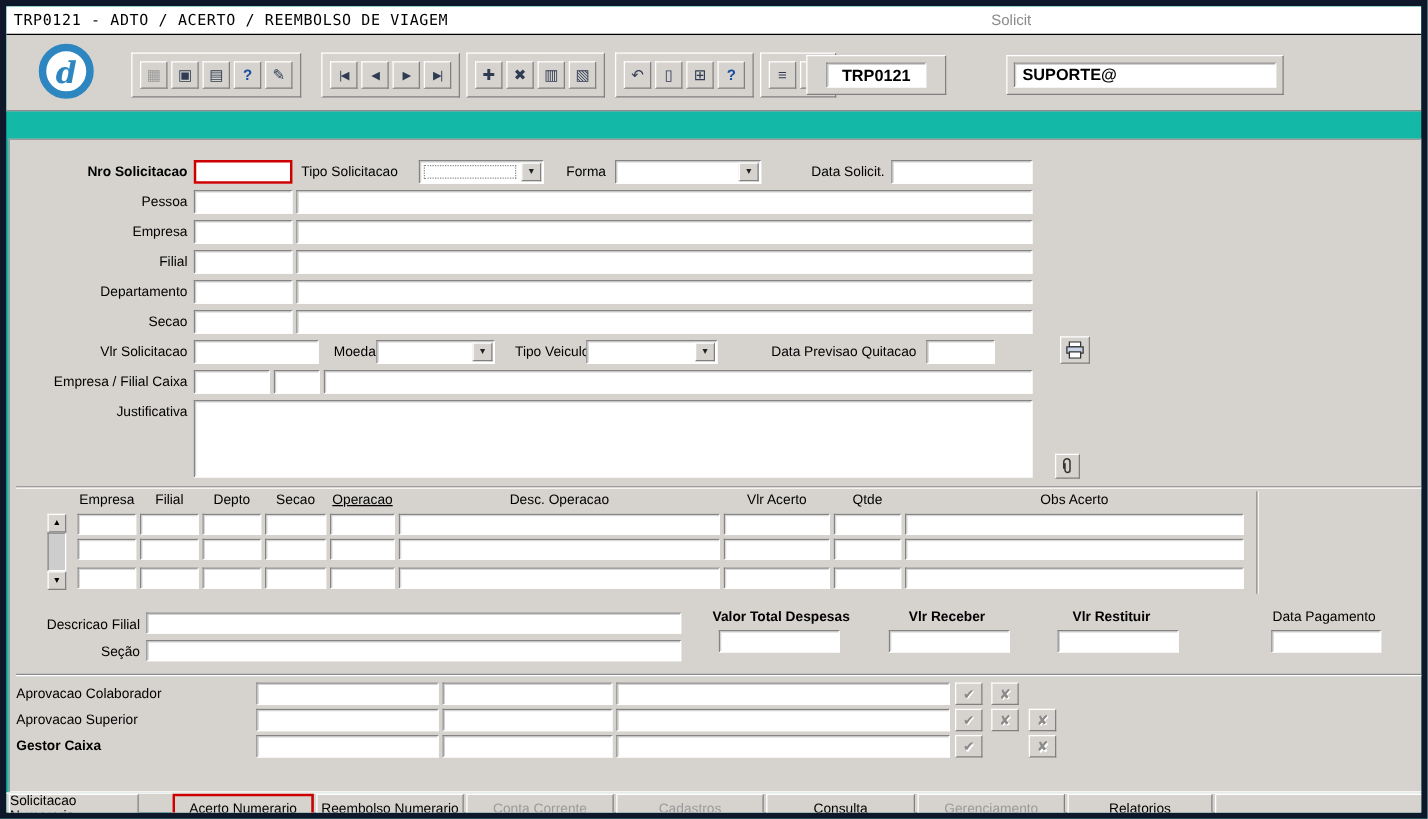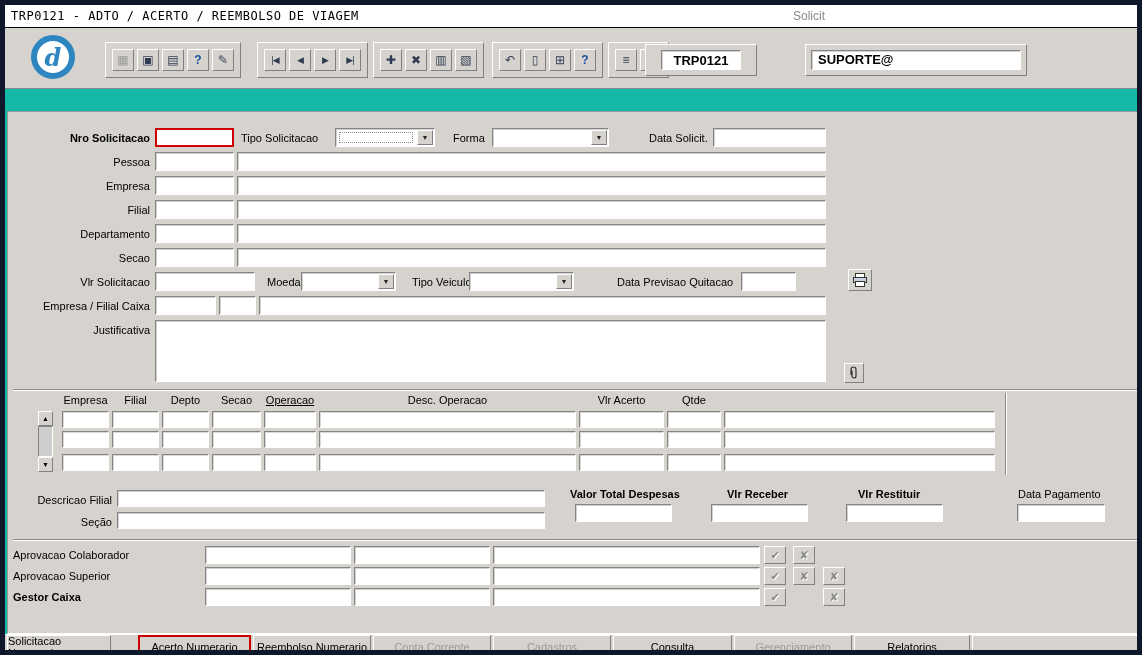"Obs Acerto" span.ghdr { html: none -> <span>Obs Acerto</span> }
